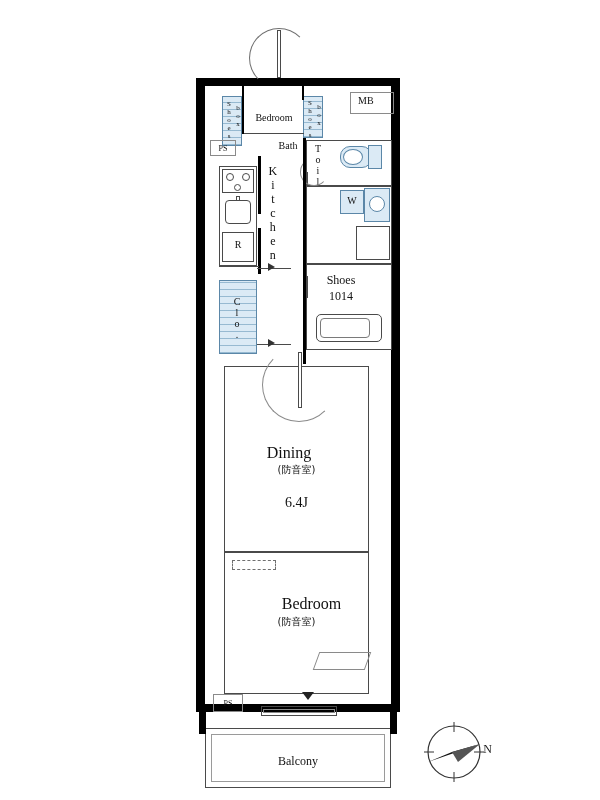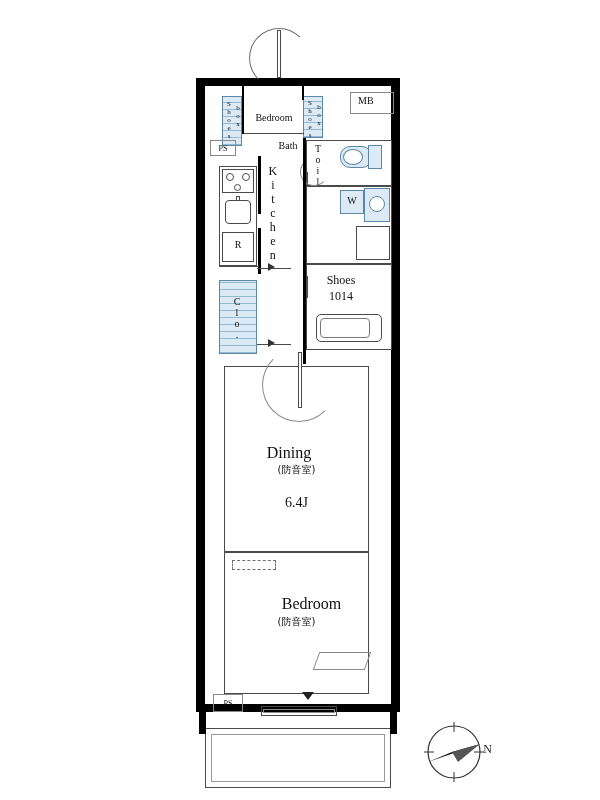"Balcony" div.lbl { html: none -> <div>Balcony</div> }
